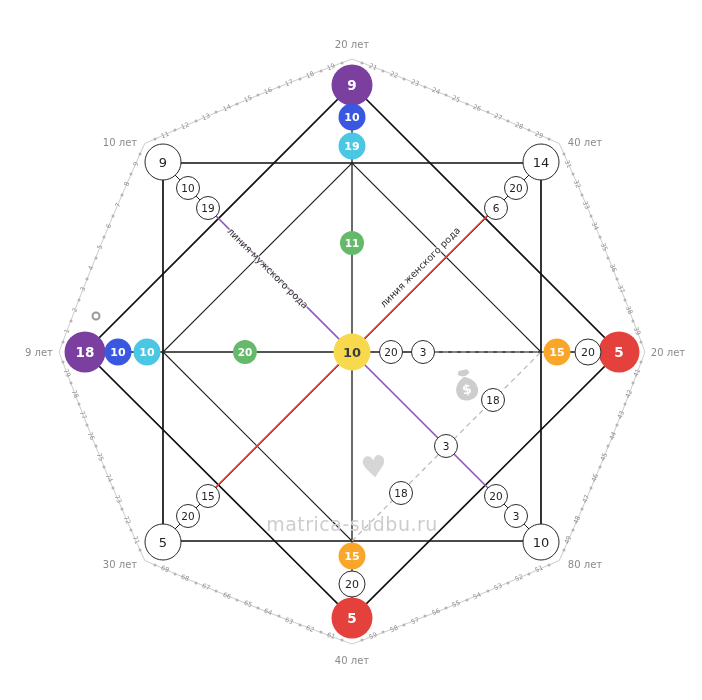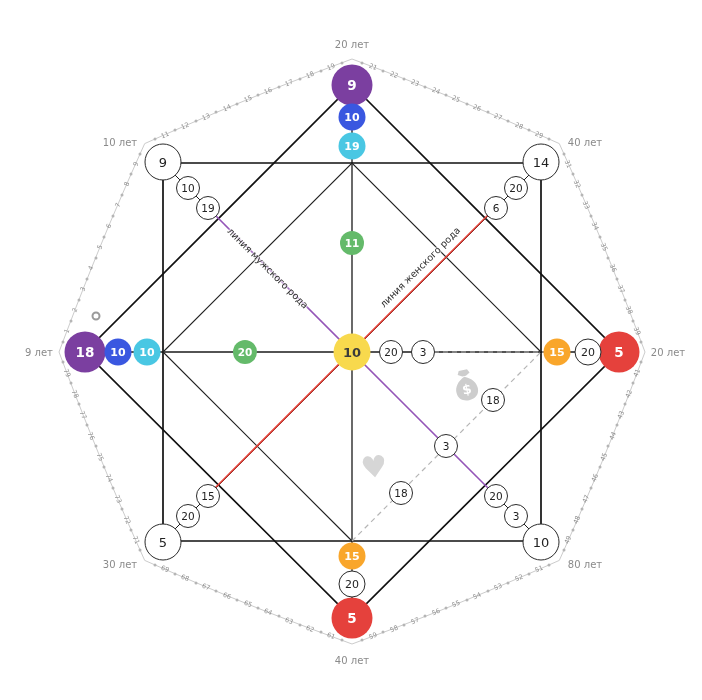"matrica-sudbu.ru" div.watermark { html: none -> <div>matrica-sudbu.ru</div> }
